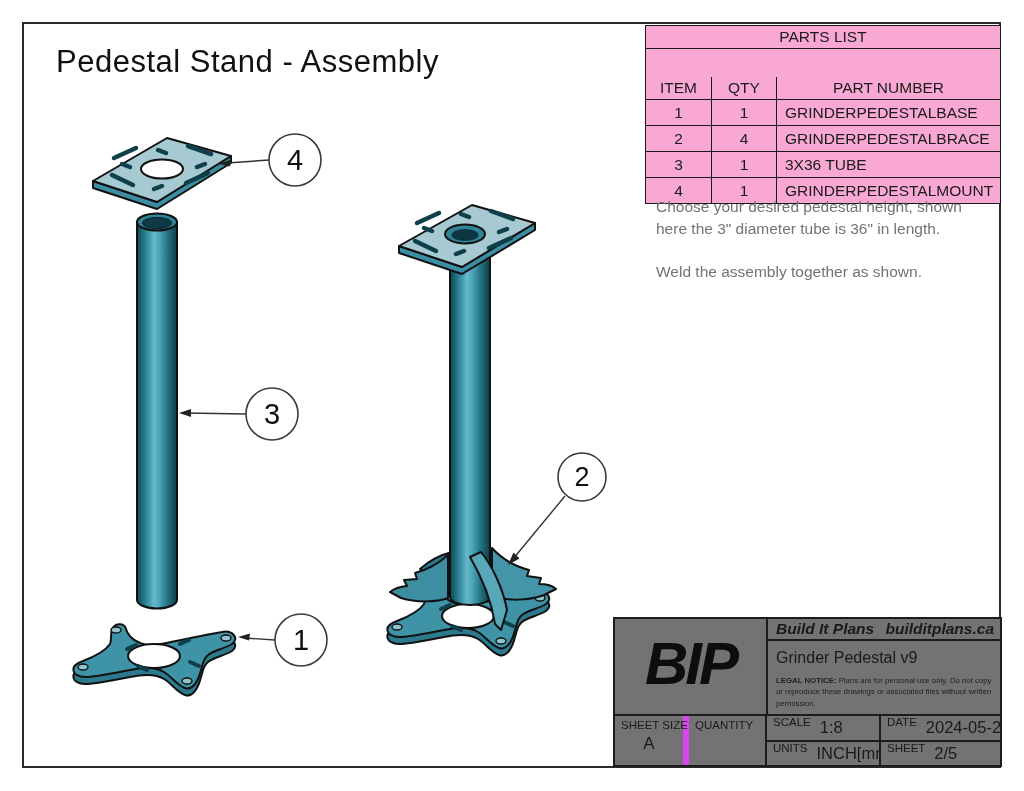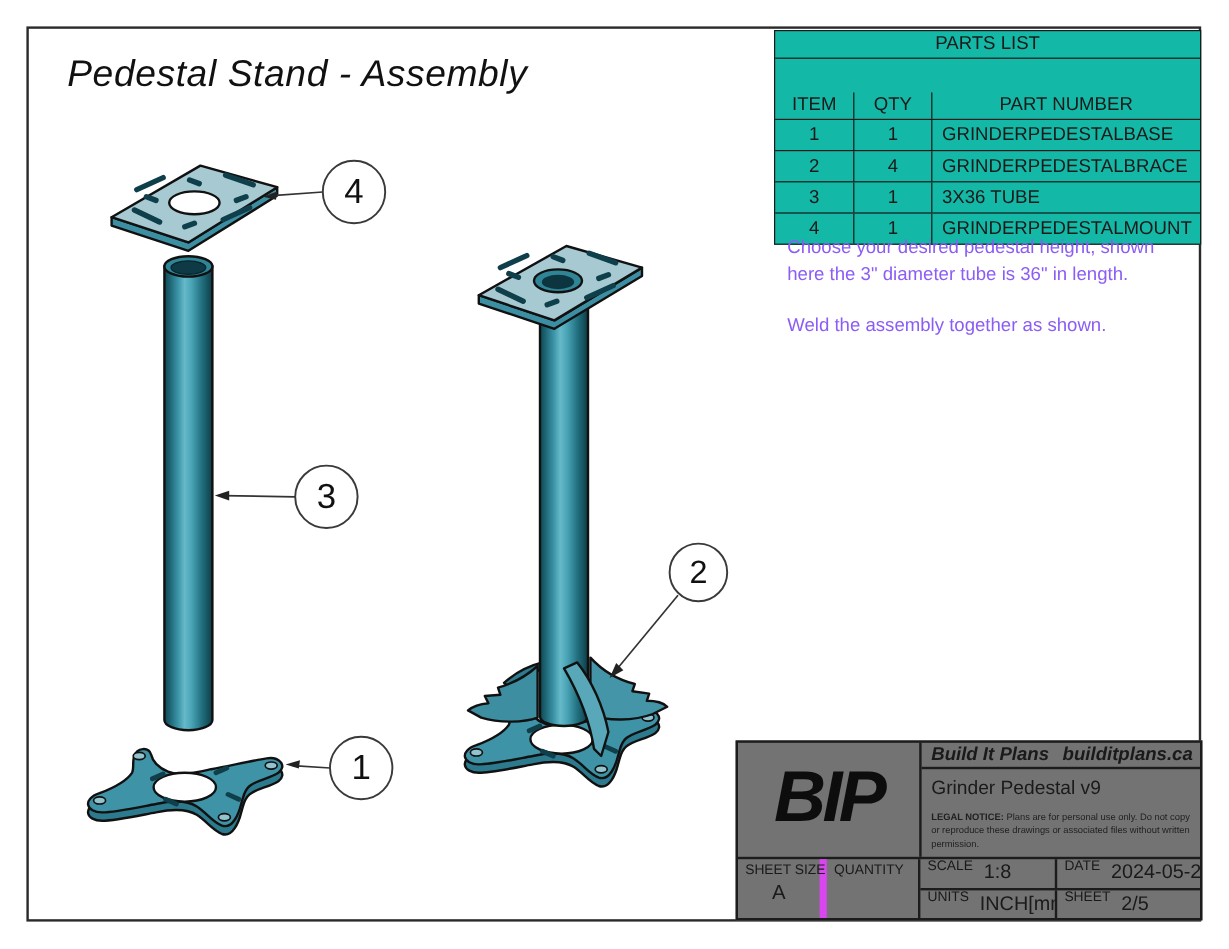"PARTS LIST" .parts-table { background: #14b8a6 -> #f9a8d4 }
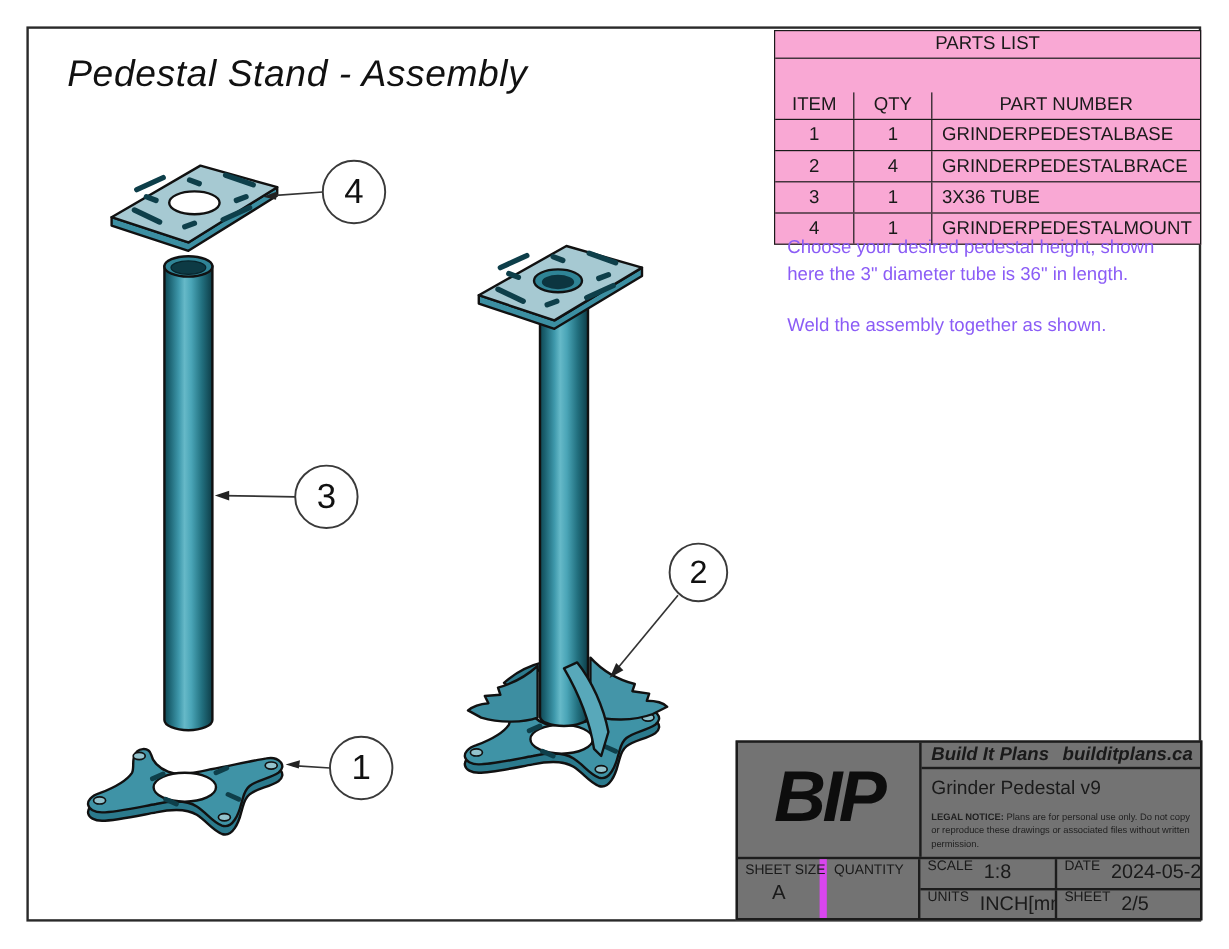"Pedestal Stand - Assembly" .sheet-title { font-style: italic -> none }
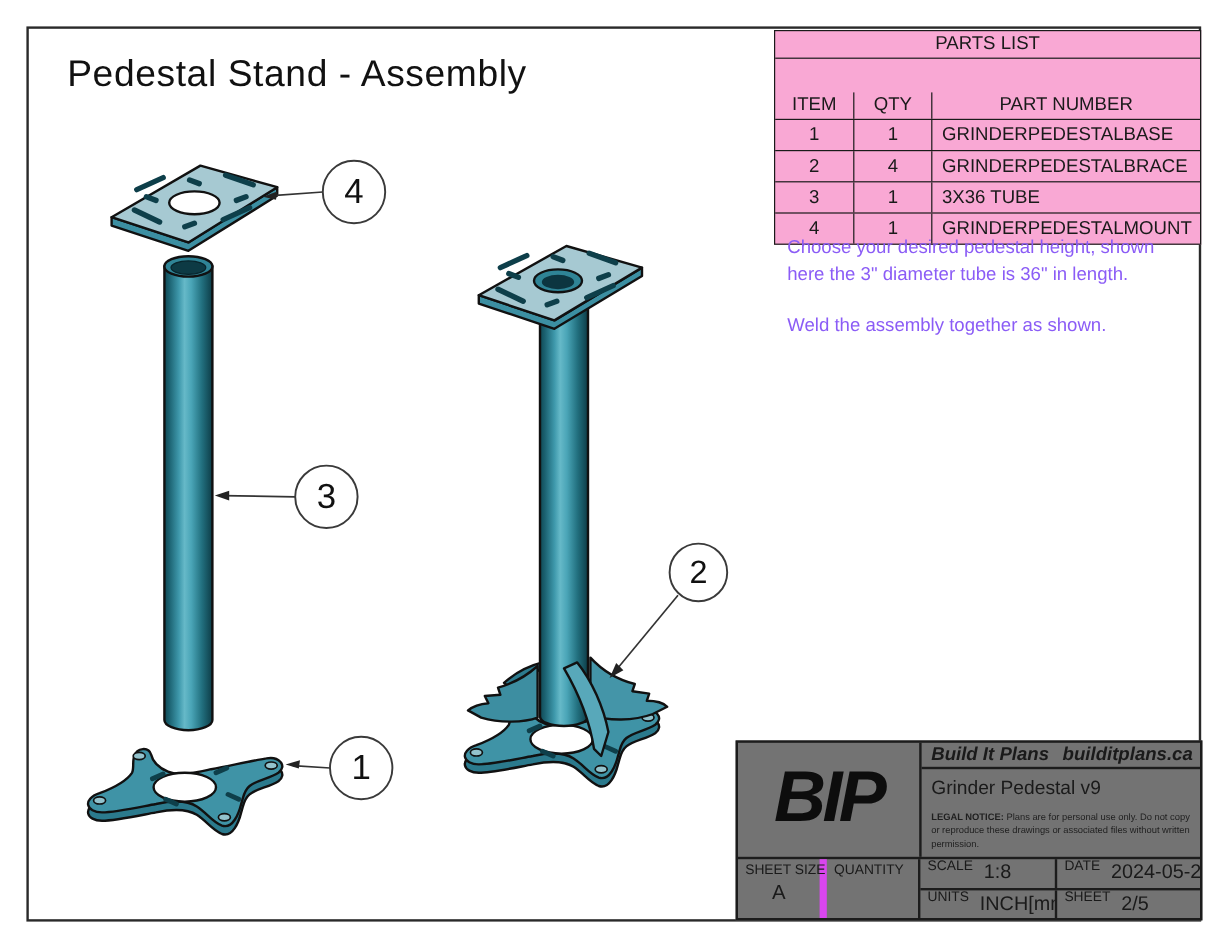"Choose your desired pedestal height," .notes { color: #8b5cf6 -> #737373 }
